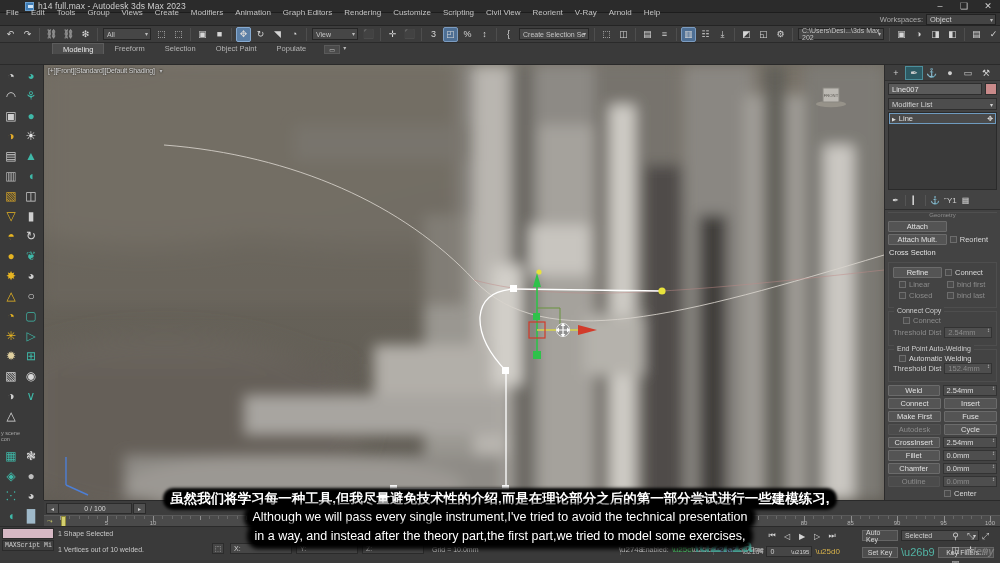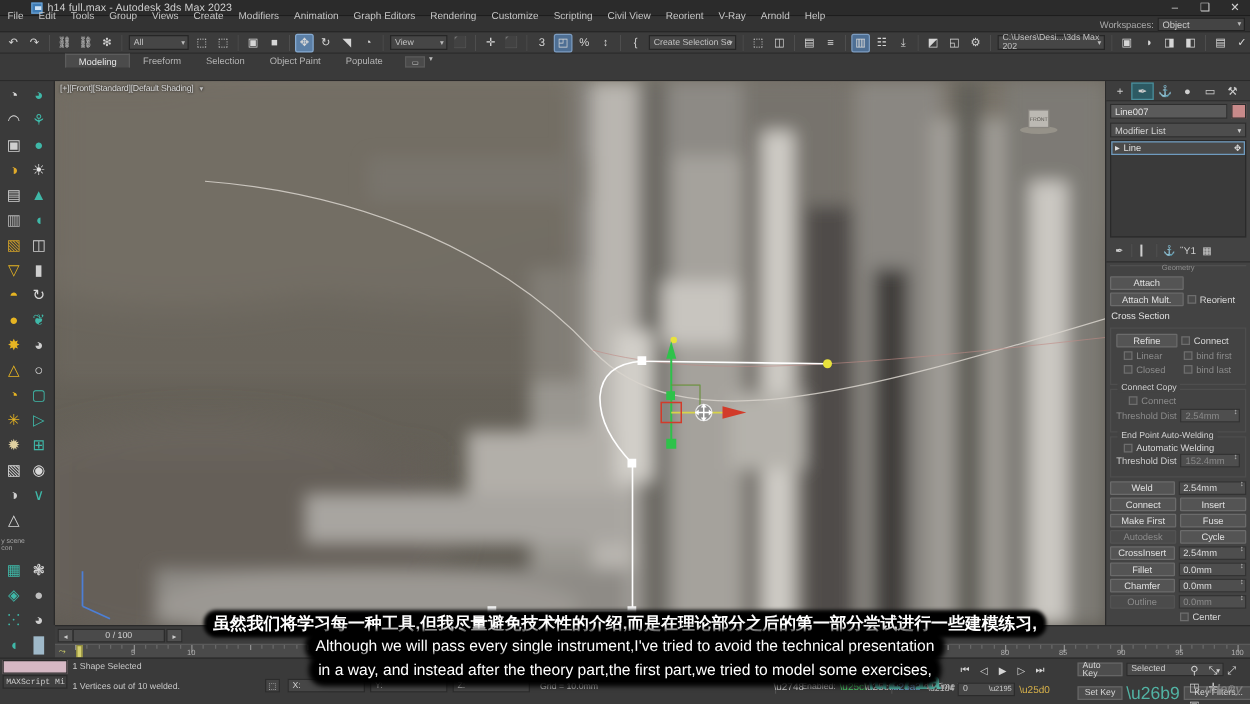"\u26b9" span { font-size: 14px -> 11px }
